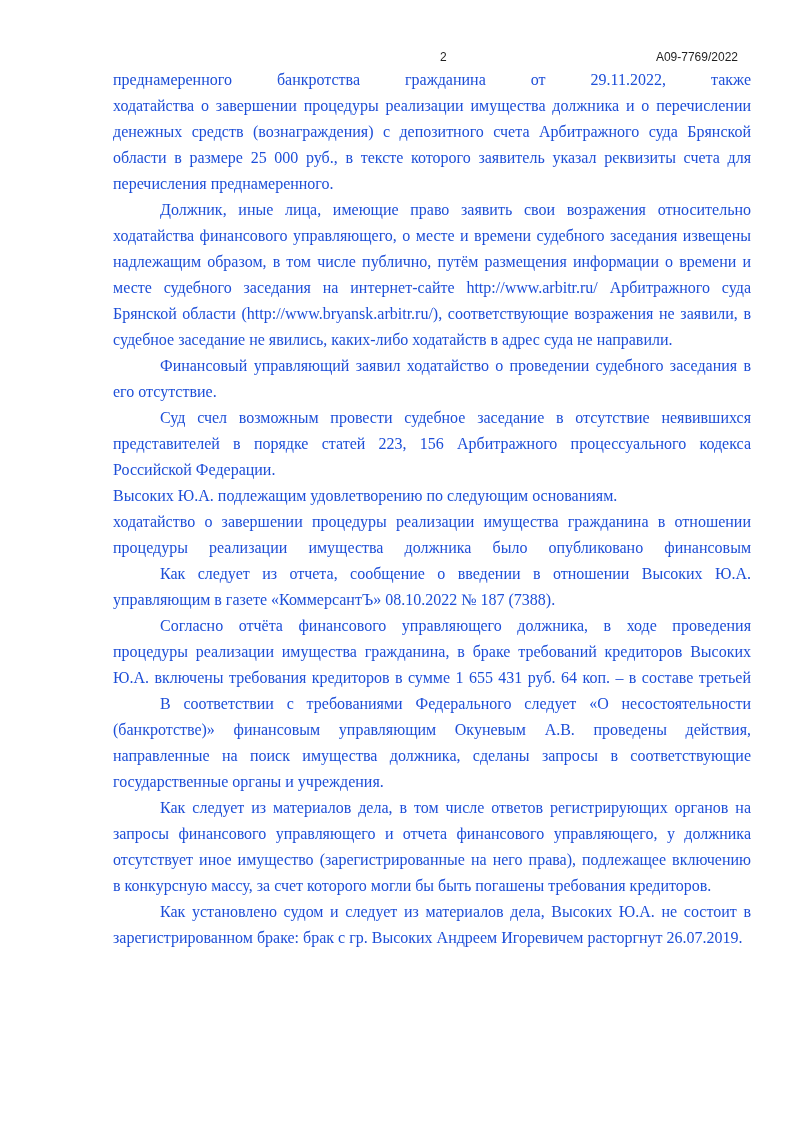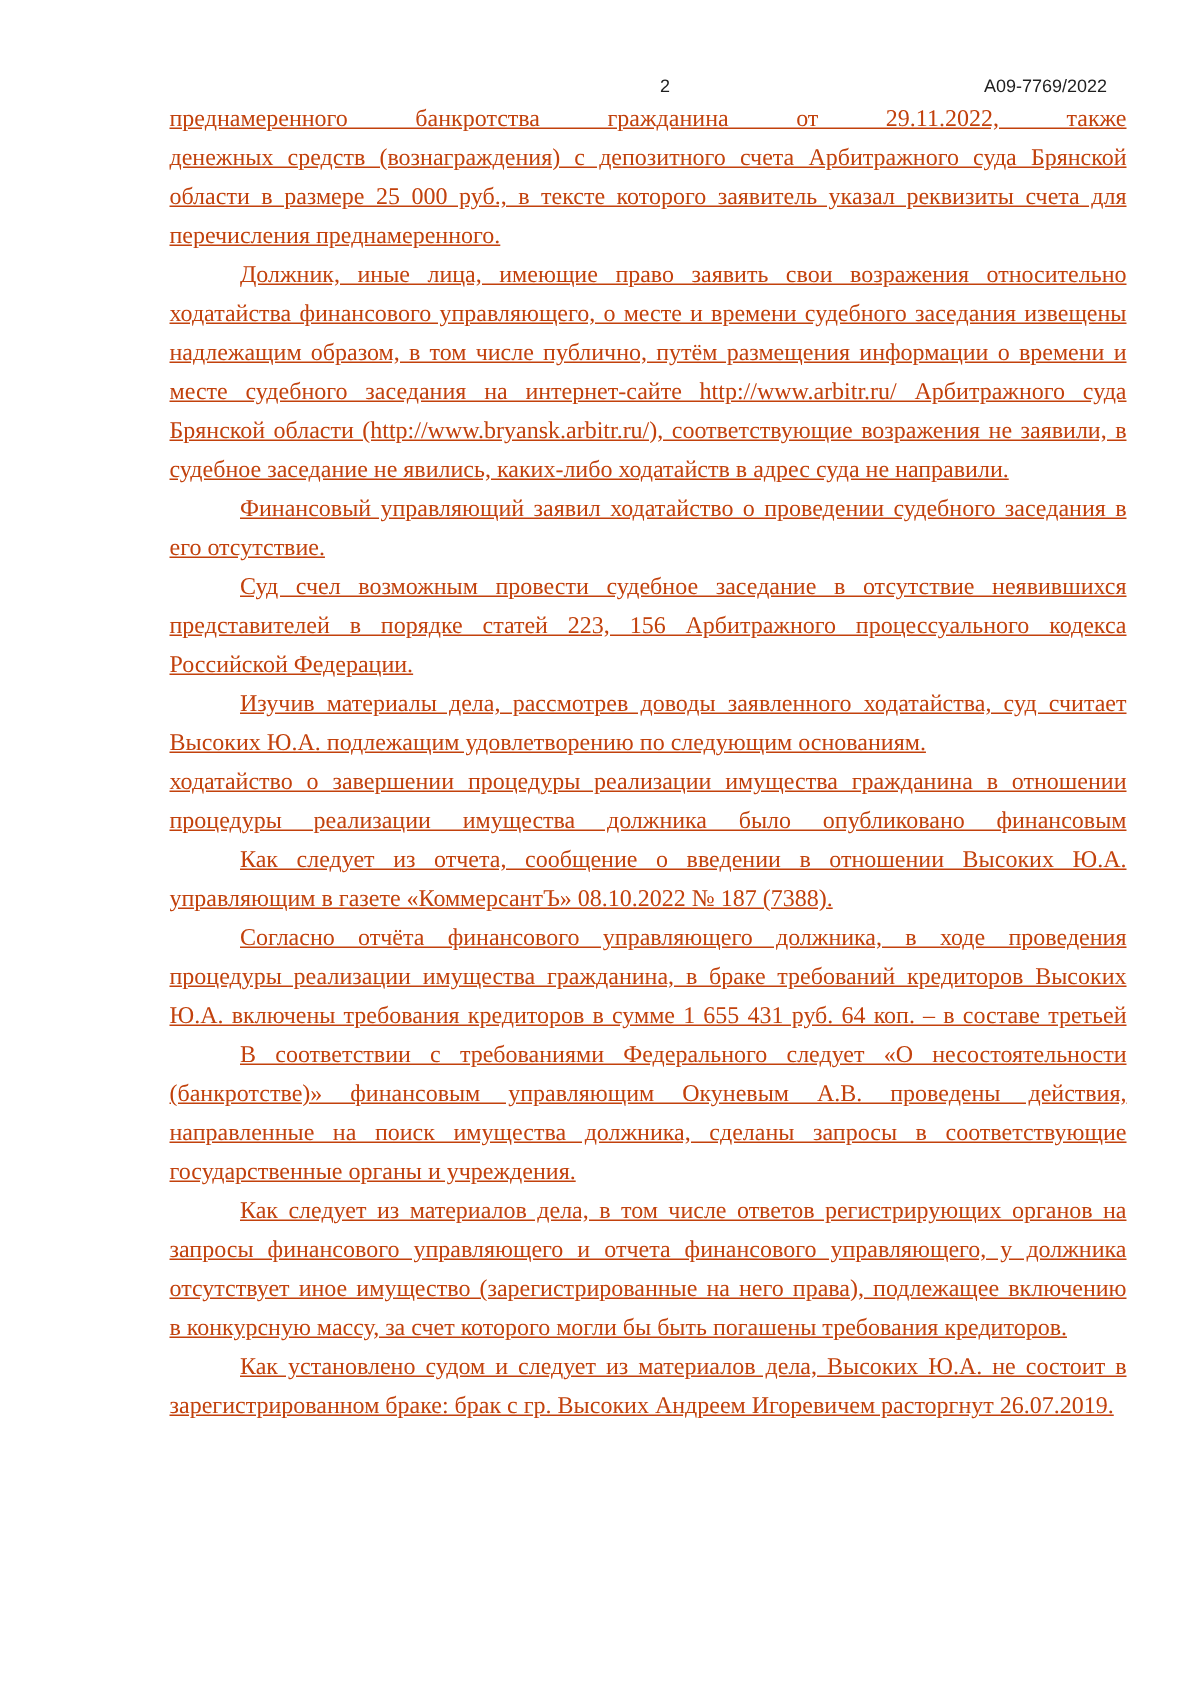"преднамеренного банкротства гражданина" .content { color: #c2410c -> #1d4ed8; text-decoration: underline -> none }
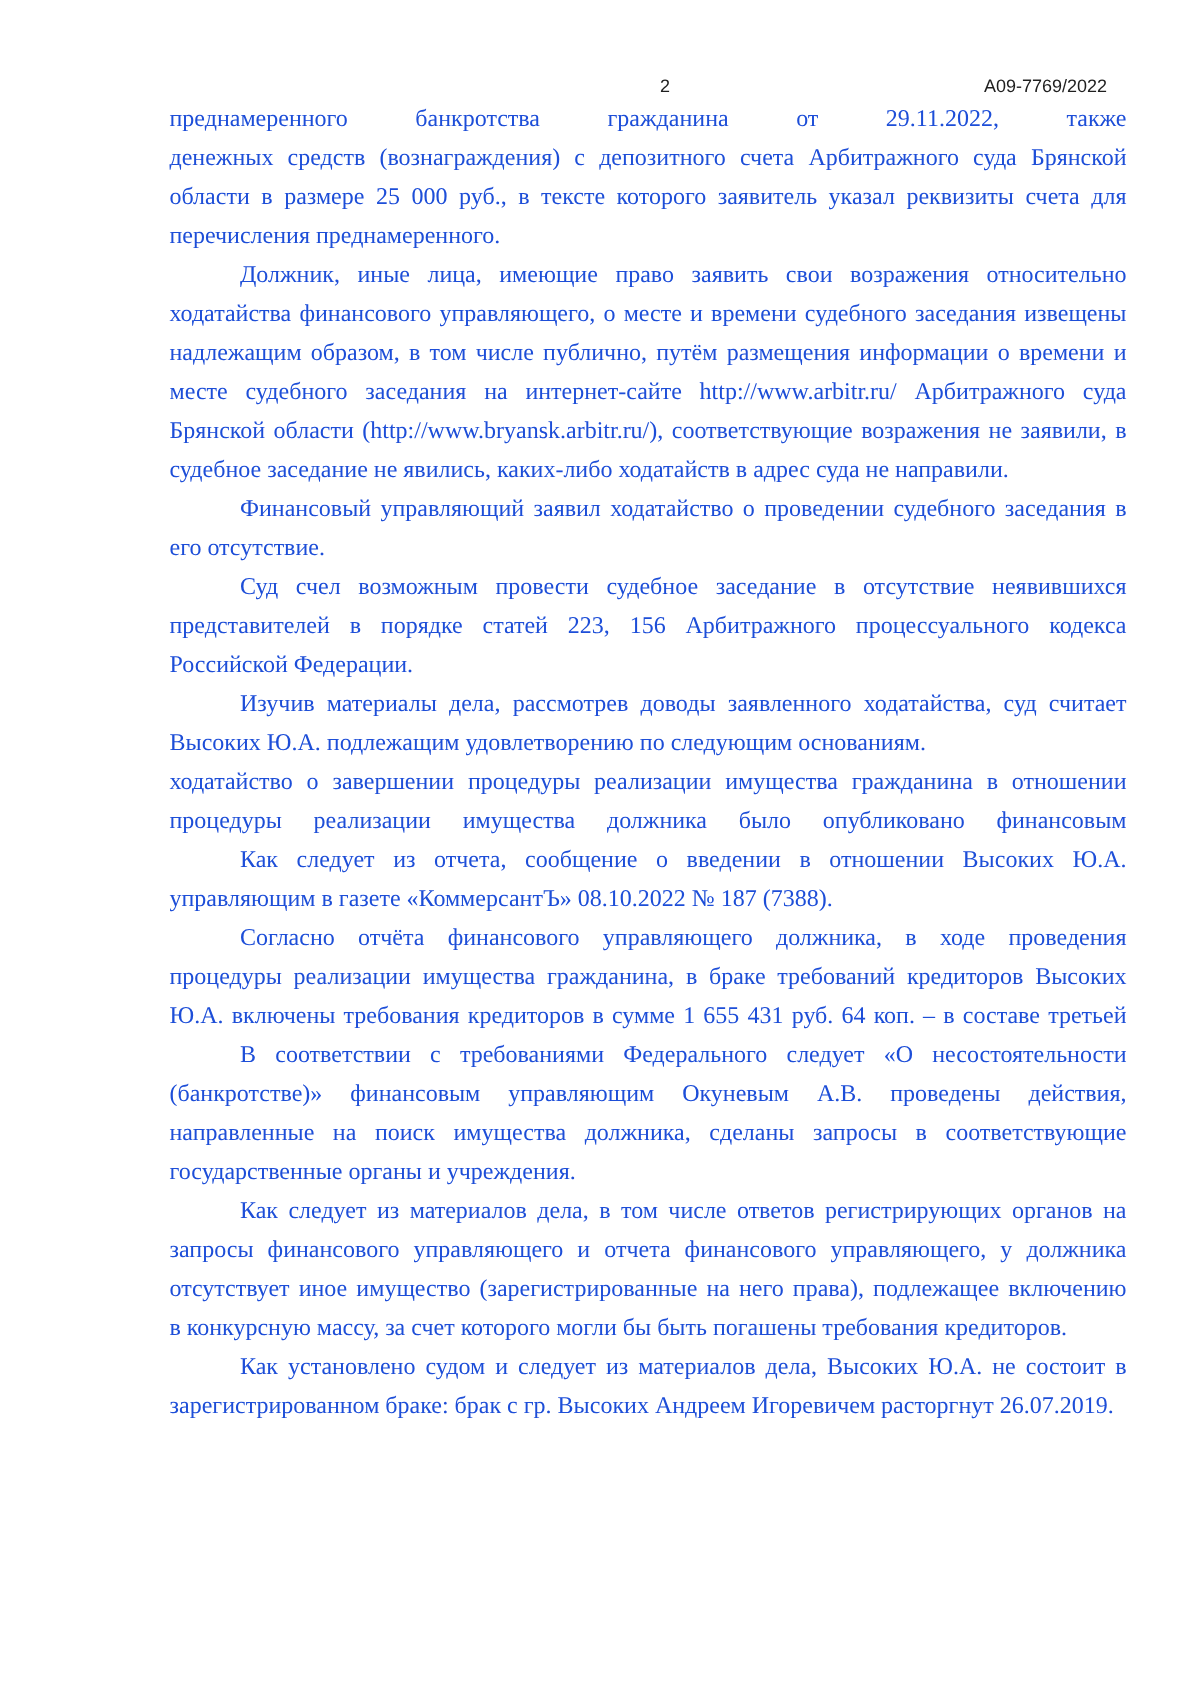"ходатайства о завершении процедуры" span.line { html: none -> <span>ходатайства о завершении процедуры реализации имущества должника и о перечислении</span> }
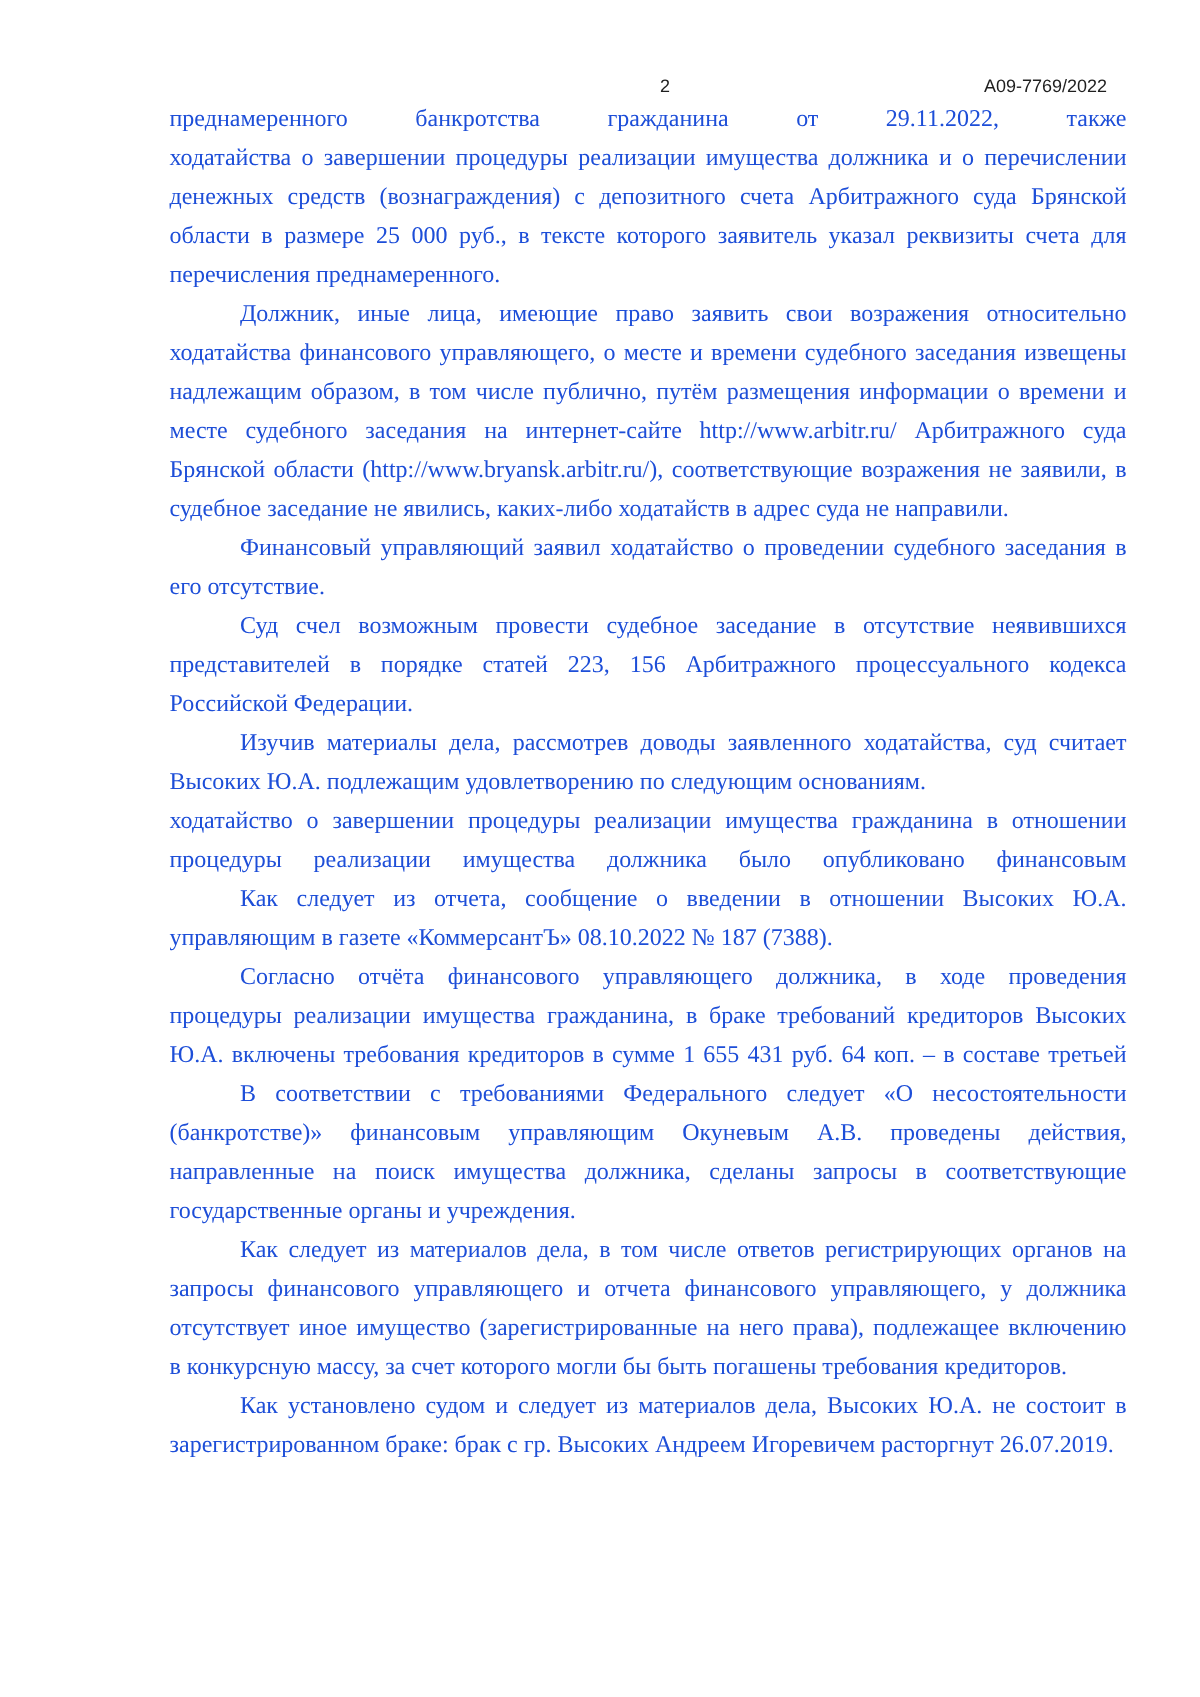"Изучив материалы дела, рассмотрев доводы" span.line { html: <span>Изучив материалы дела, рассмотрев доводы заявленного ходатайства, суд считает</span> -> none }
